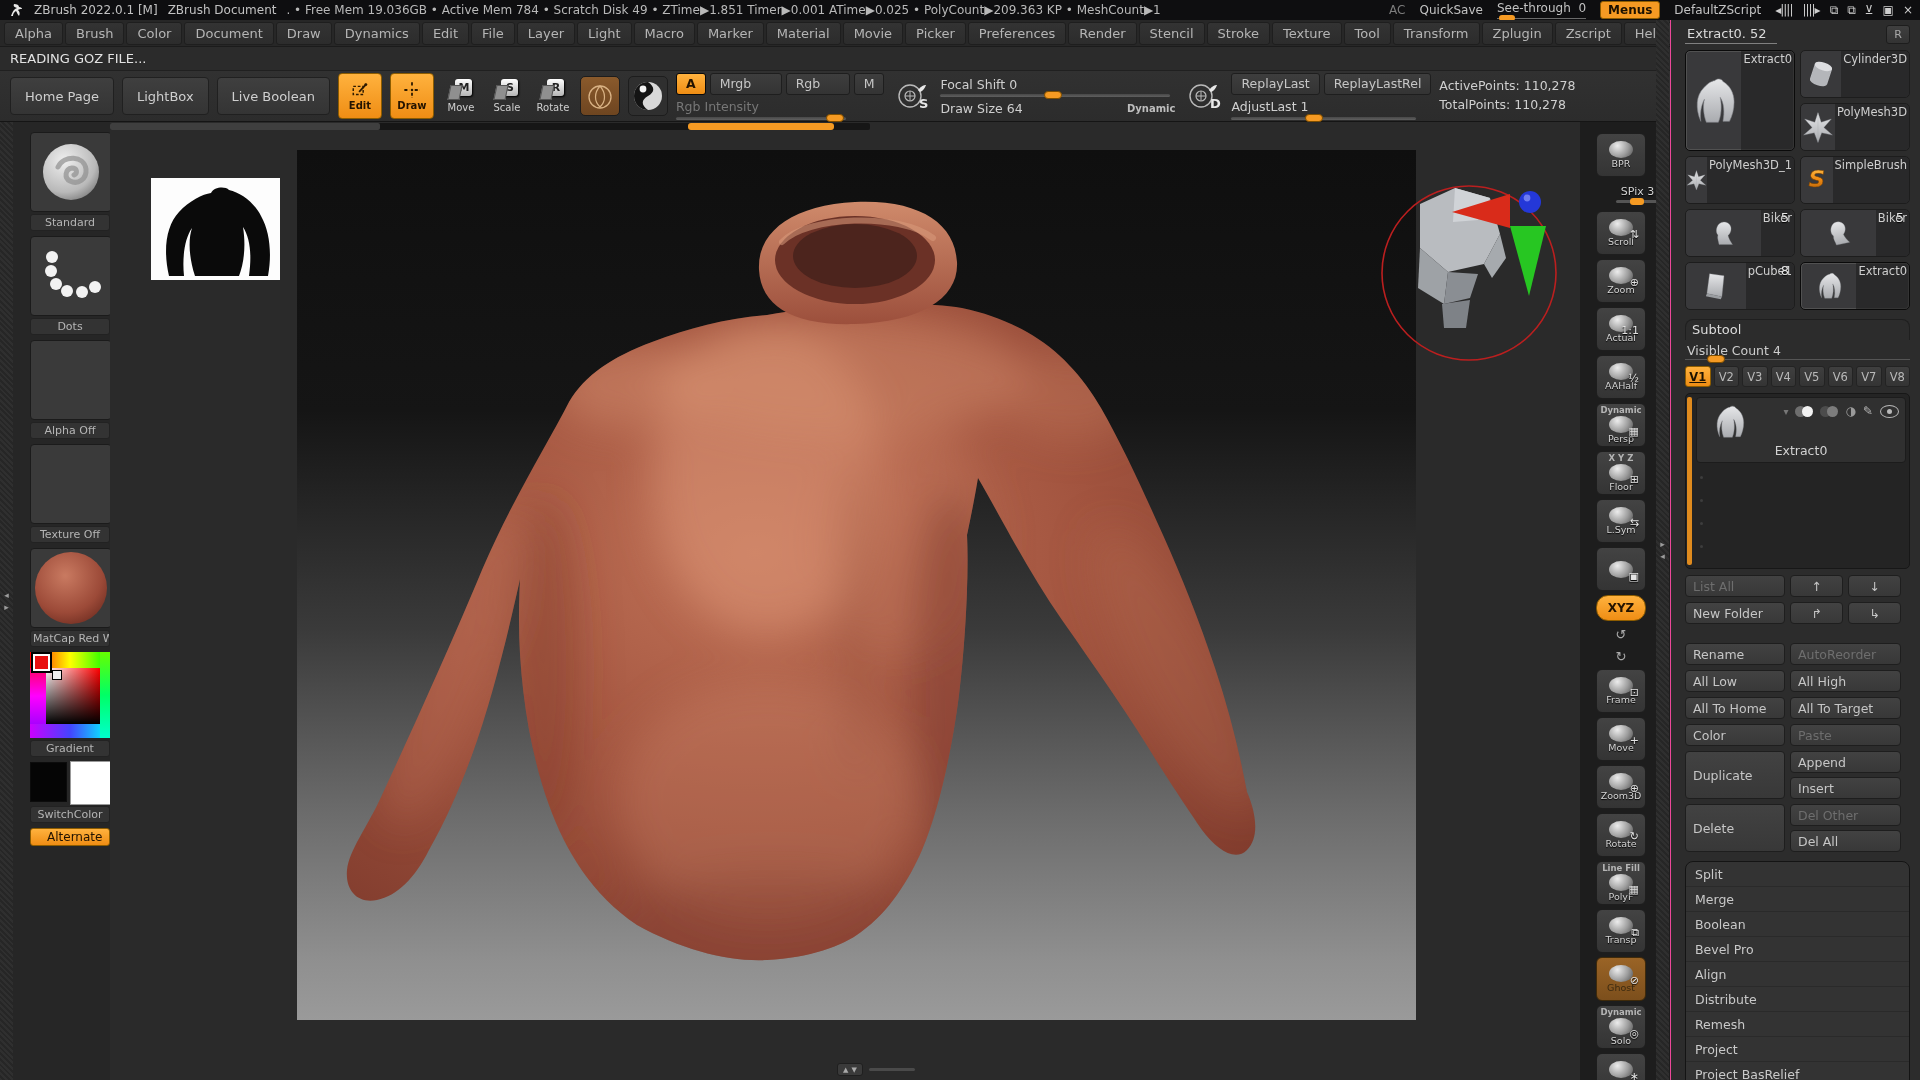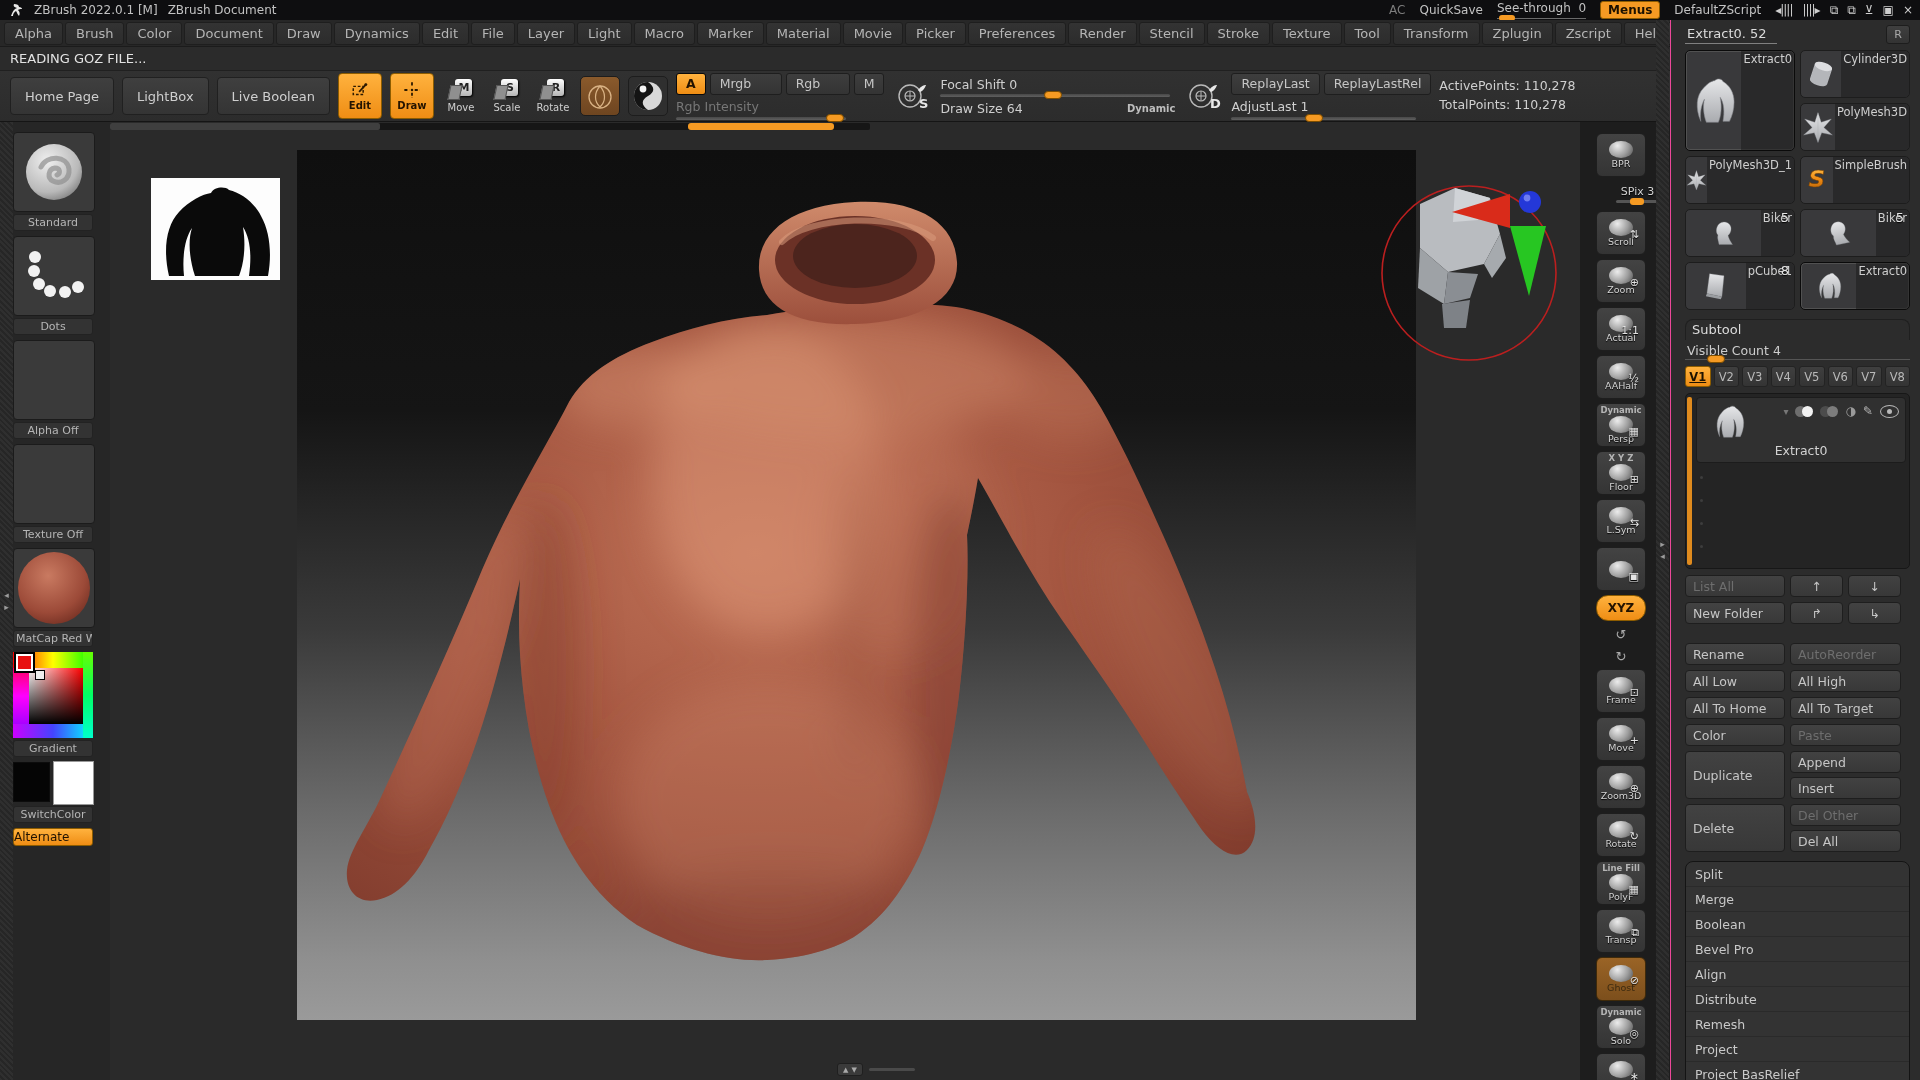". • Free Mem 19.036GB" span.tb-stats { html: none -> <span>. • Free Mem 19.036GB • Active Mem 784 • Scratch Disk 49 • ZTime▶1.851 Timer▶0.001 ATime▶0.025 • PolyCount▶209.363 KP • MeshCount▶1</span> }
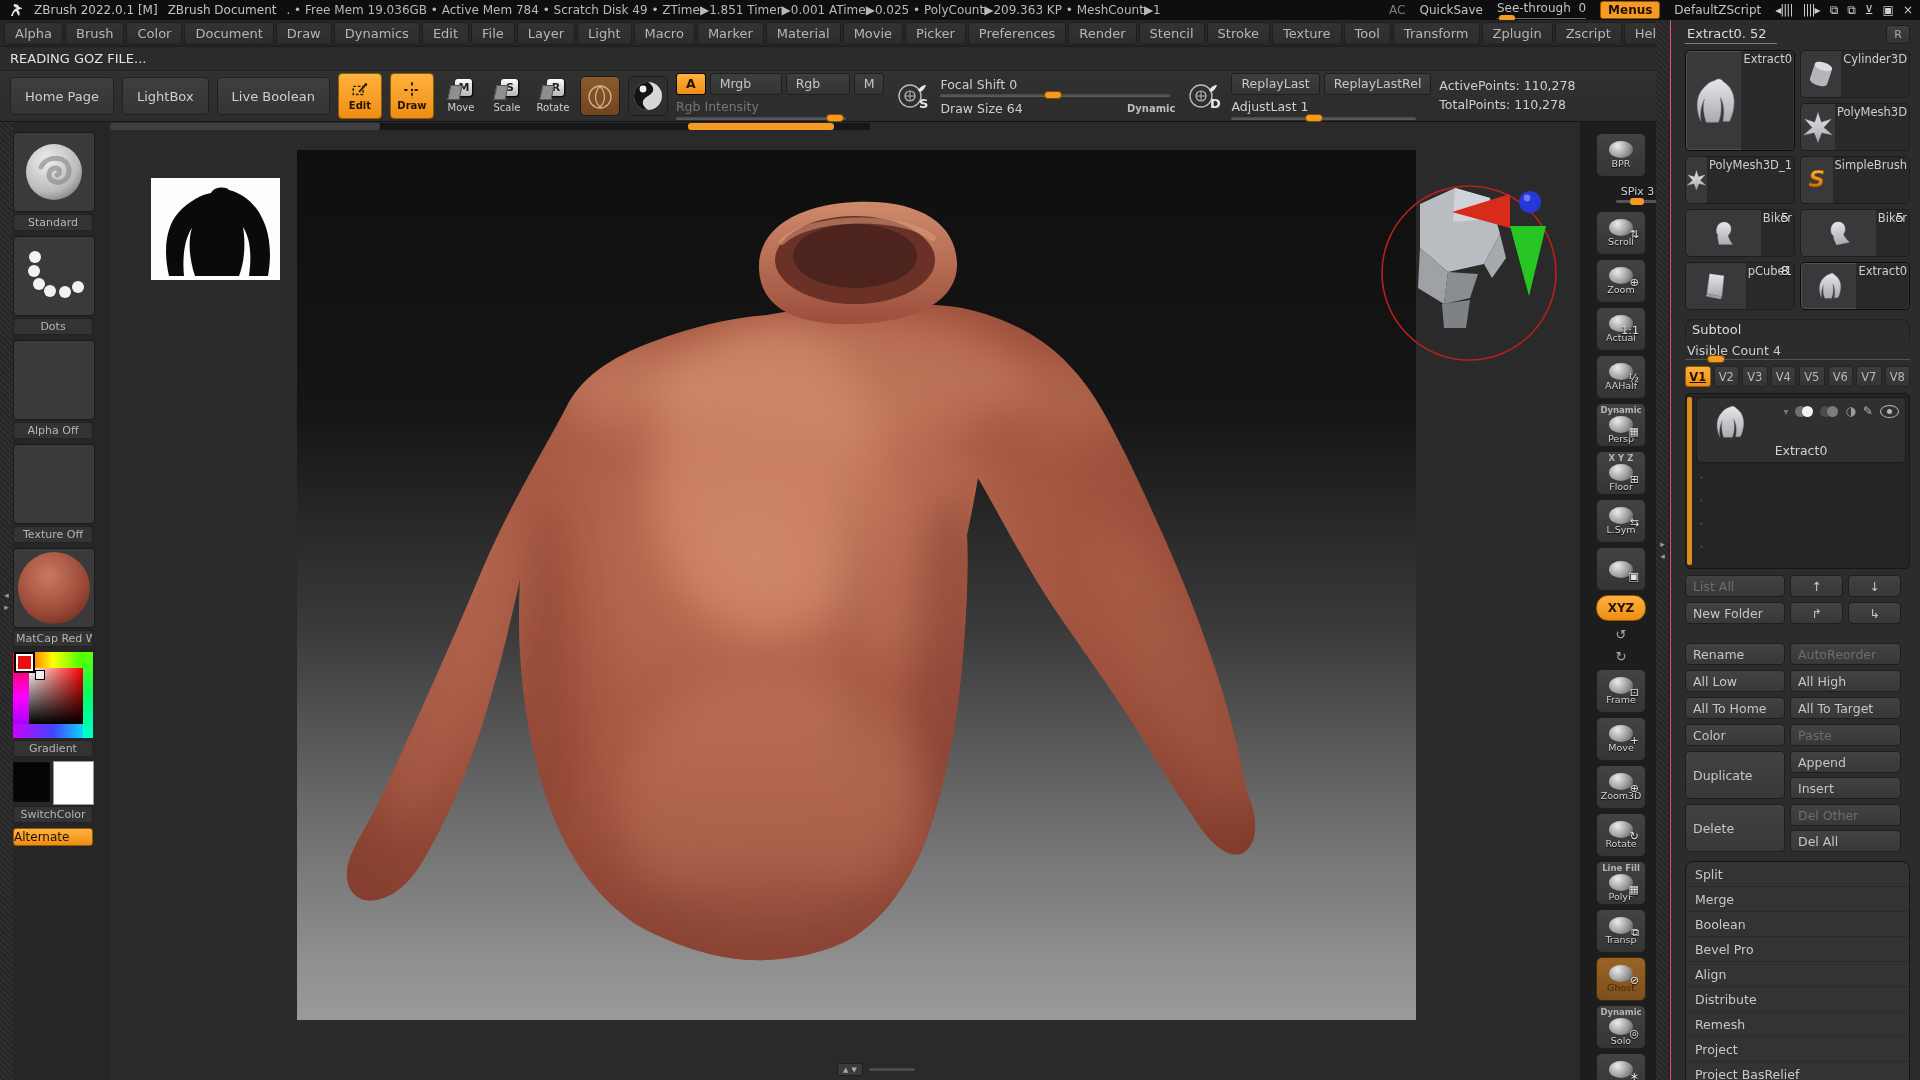"Standard" .leftpanel { align-items: flex-start -> flex-end }
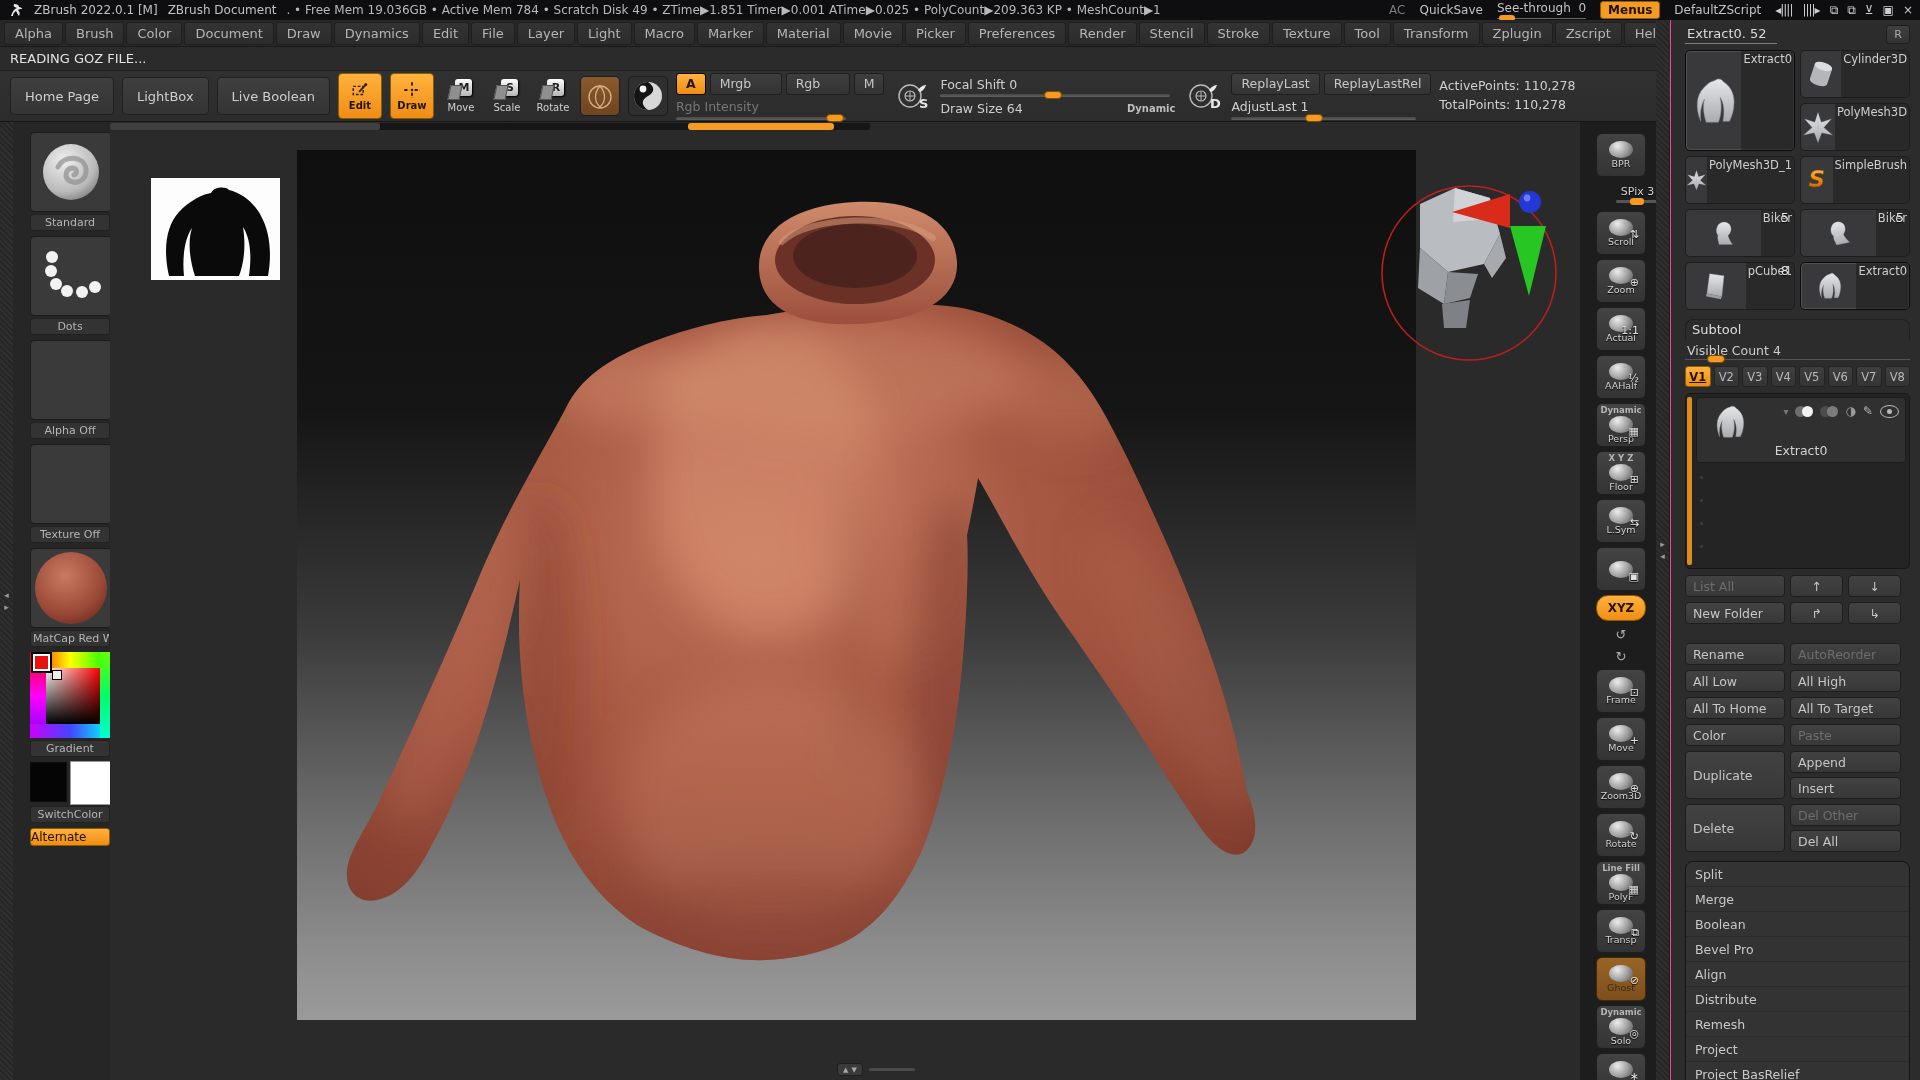"Alternate" .alt-btn { padding-left: 0 -> 16px }
